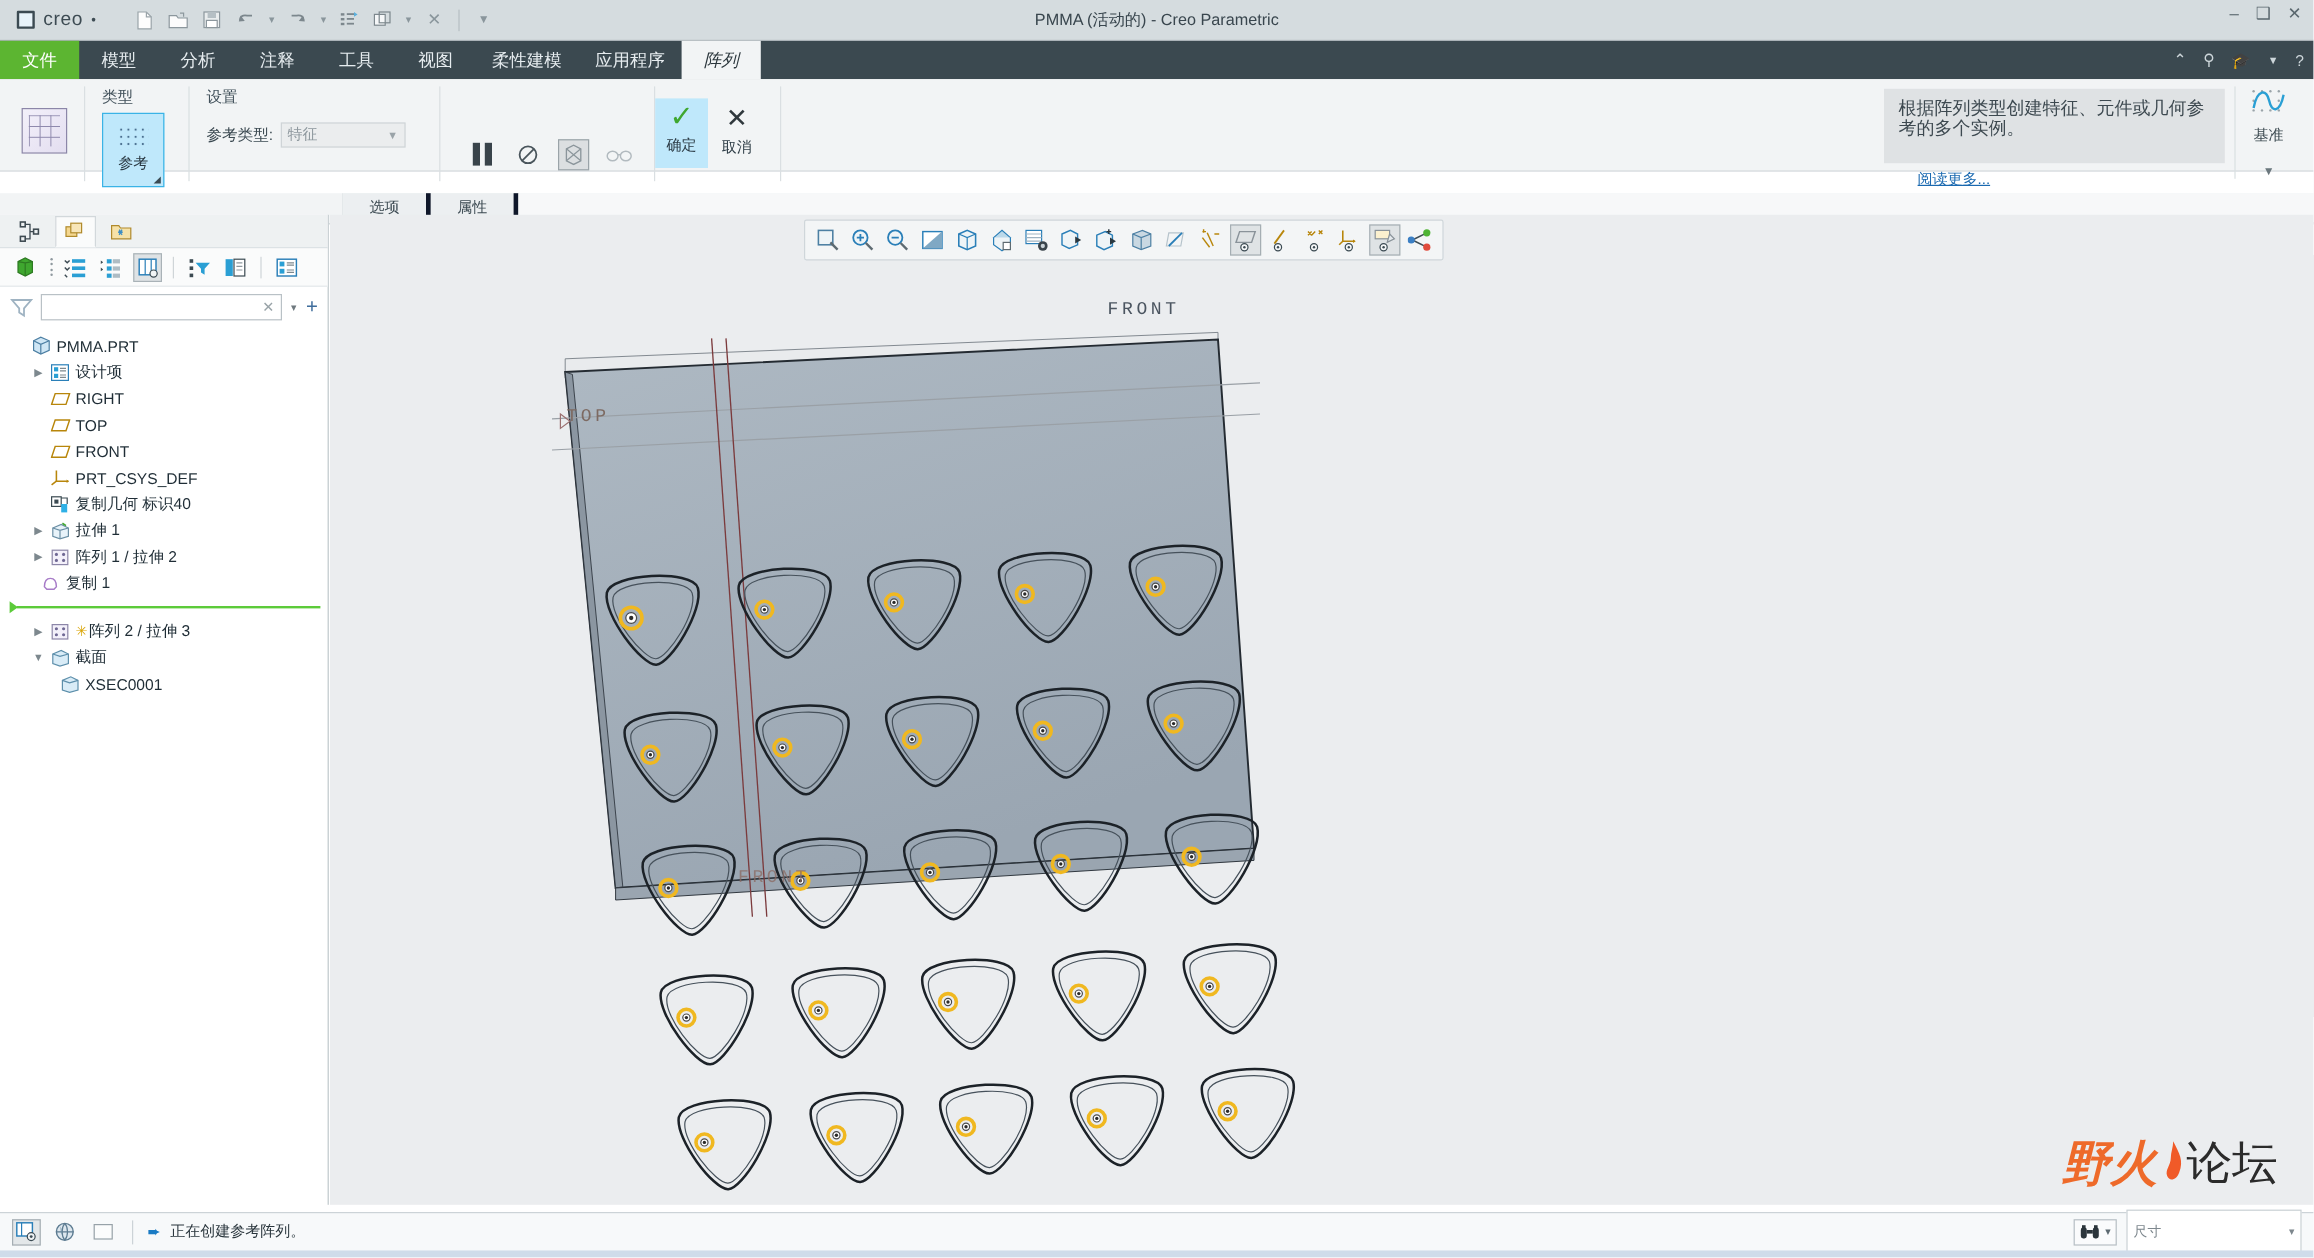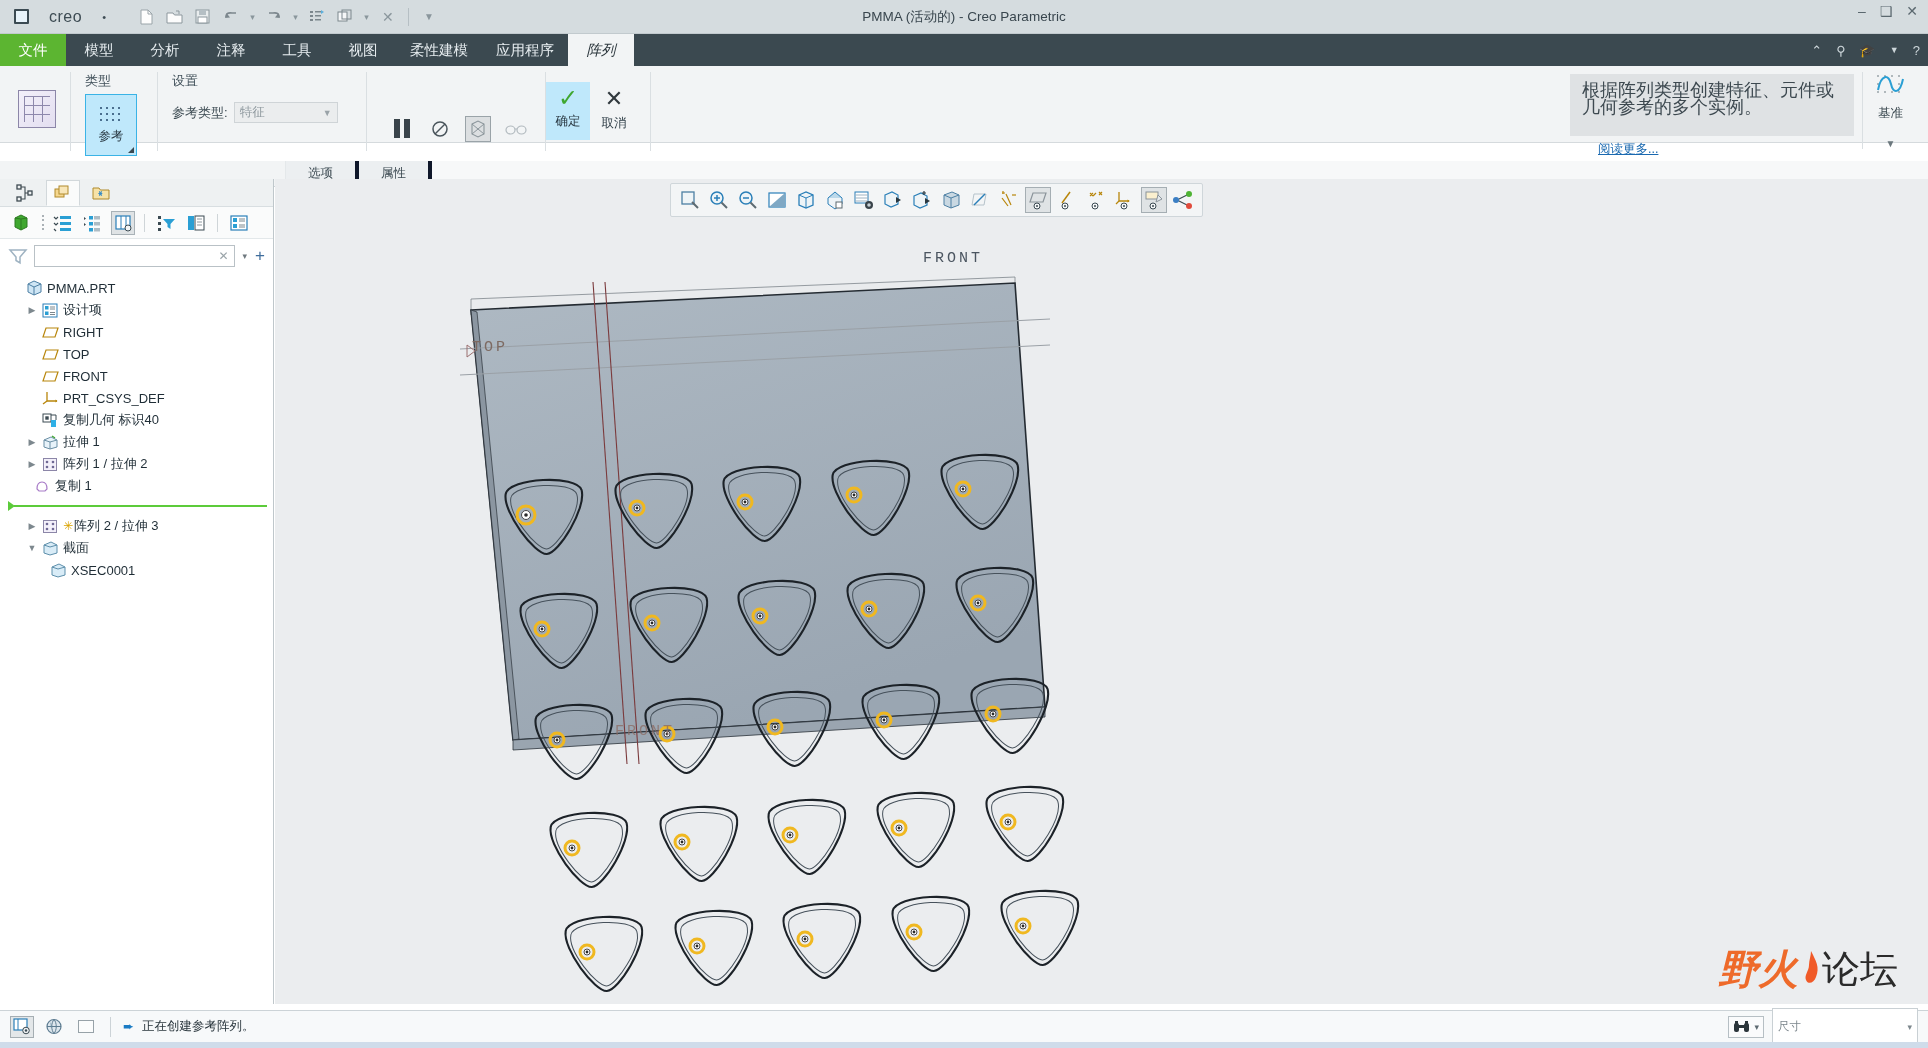"creo" .creo-logo { gap: 20px -> 7px }
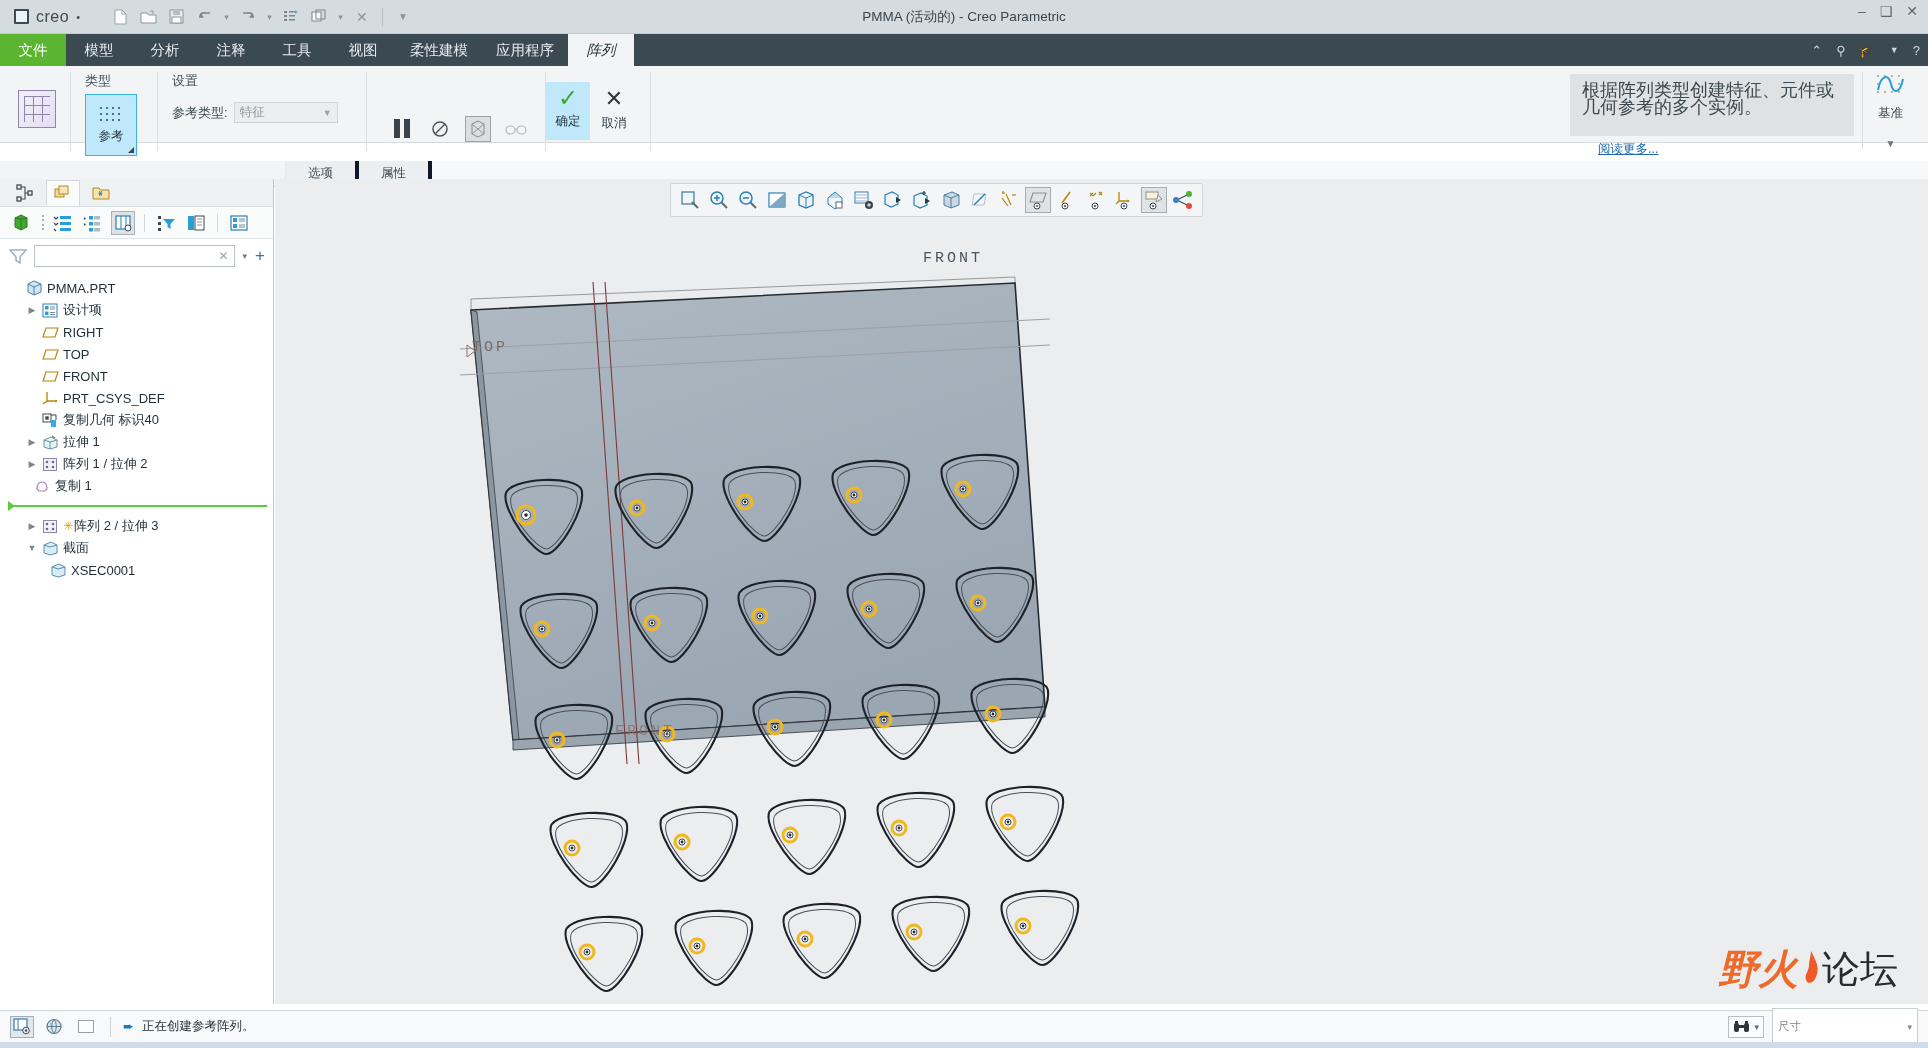"根据阵列类型创建特征、元件或几何参考的多个实例。" .help-panel p { font-size: 18px -> 15px }
